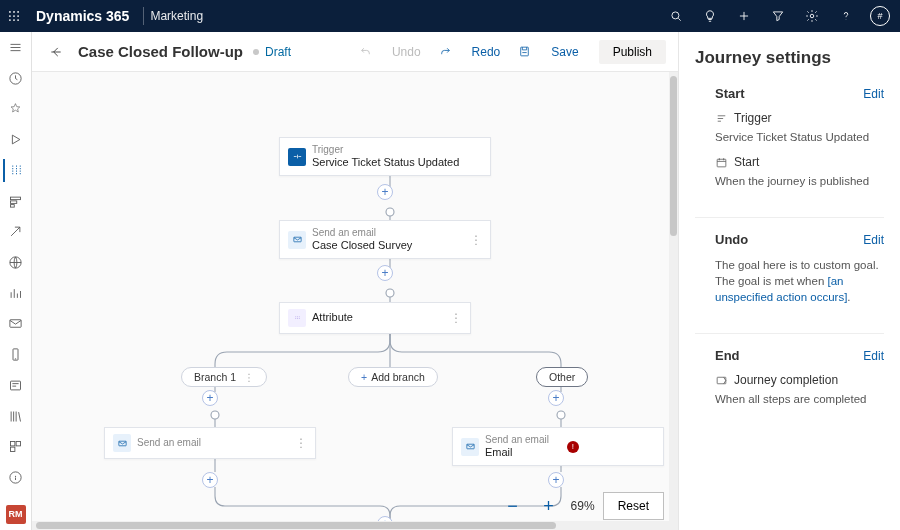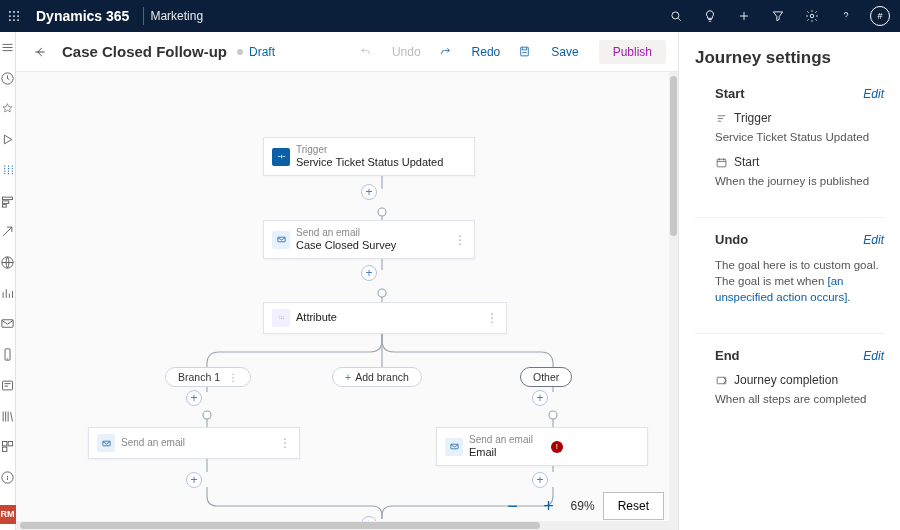"Publish" .cmdbtn.publish { color: #a21caf -> #000000 }
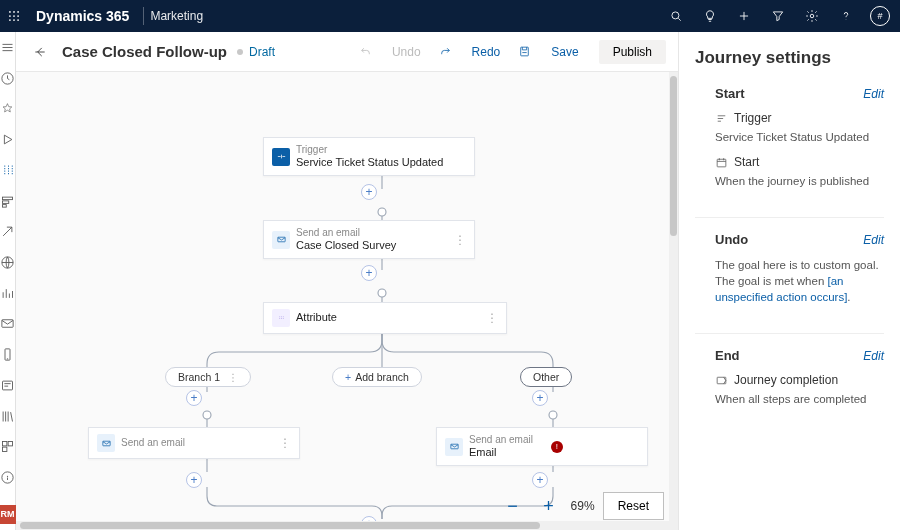"Edit" .section-head .edit { font-style: italic -> none }
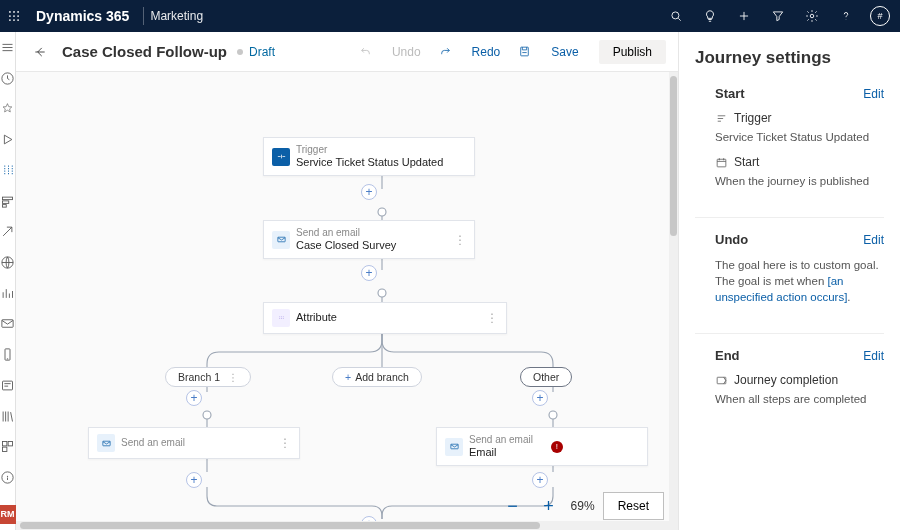"Attribute" div.node { width: 244px -> 192px }
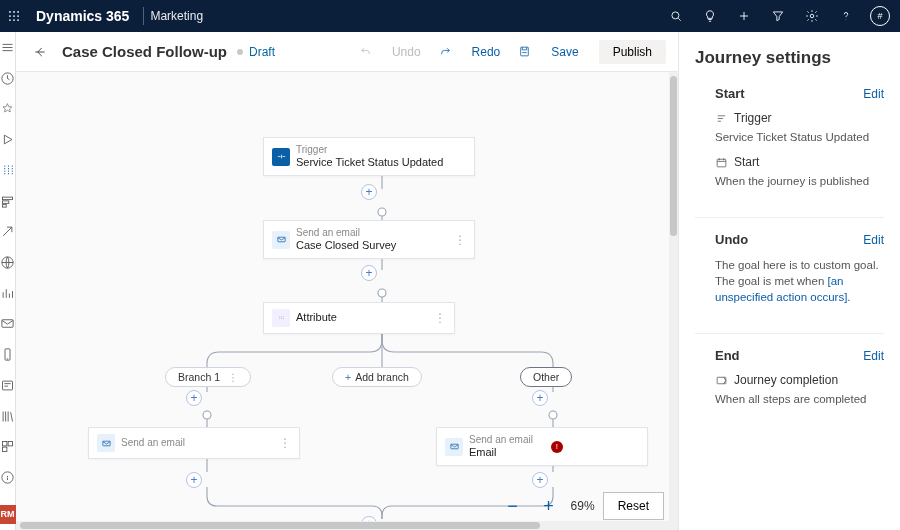"RM" .leftnav { width: 16px -> 32px }
